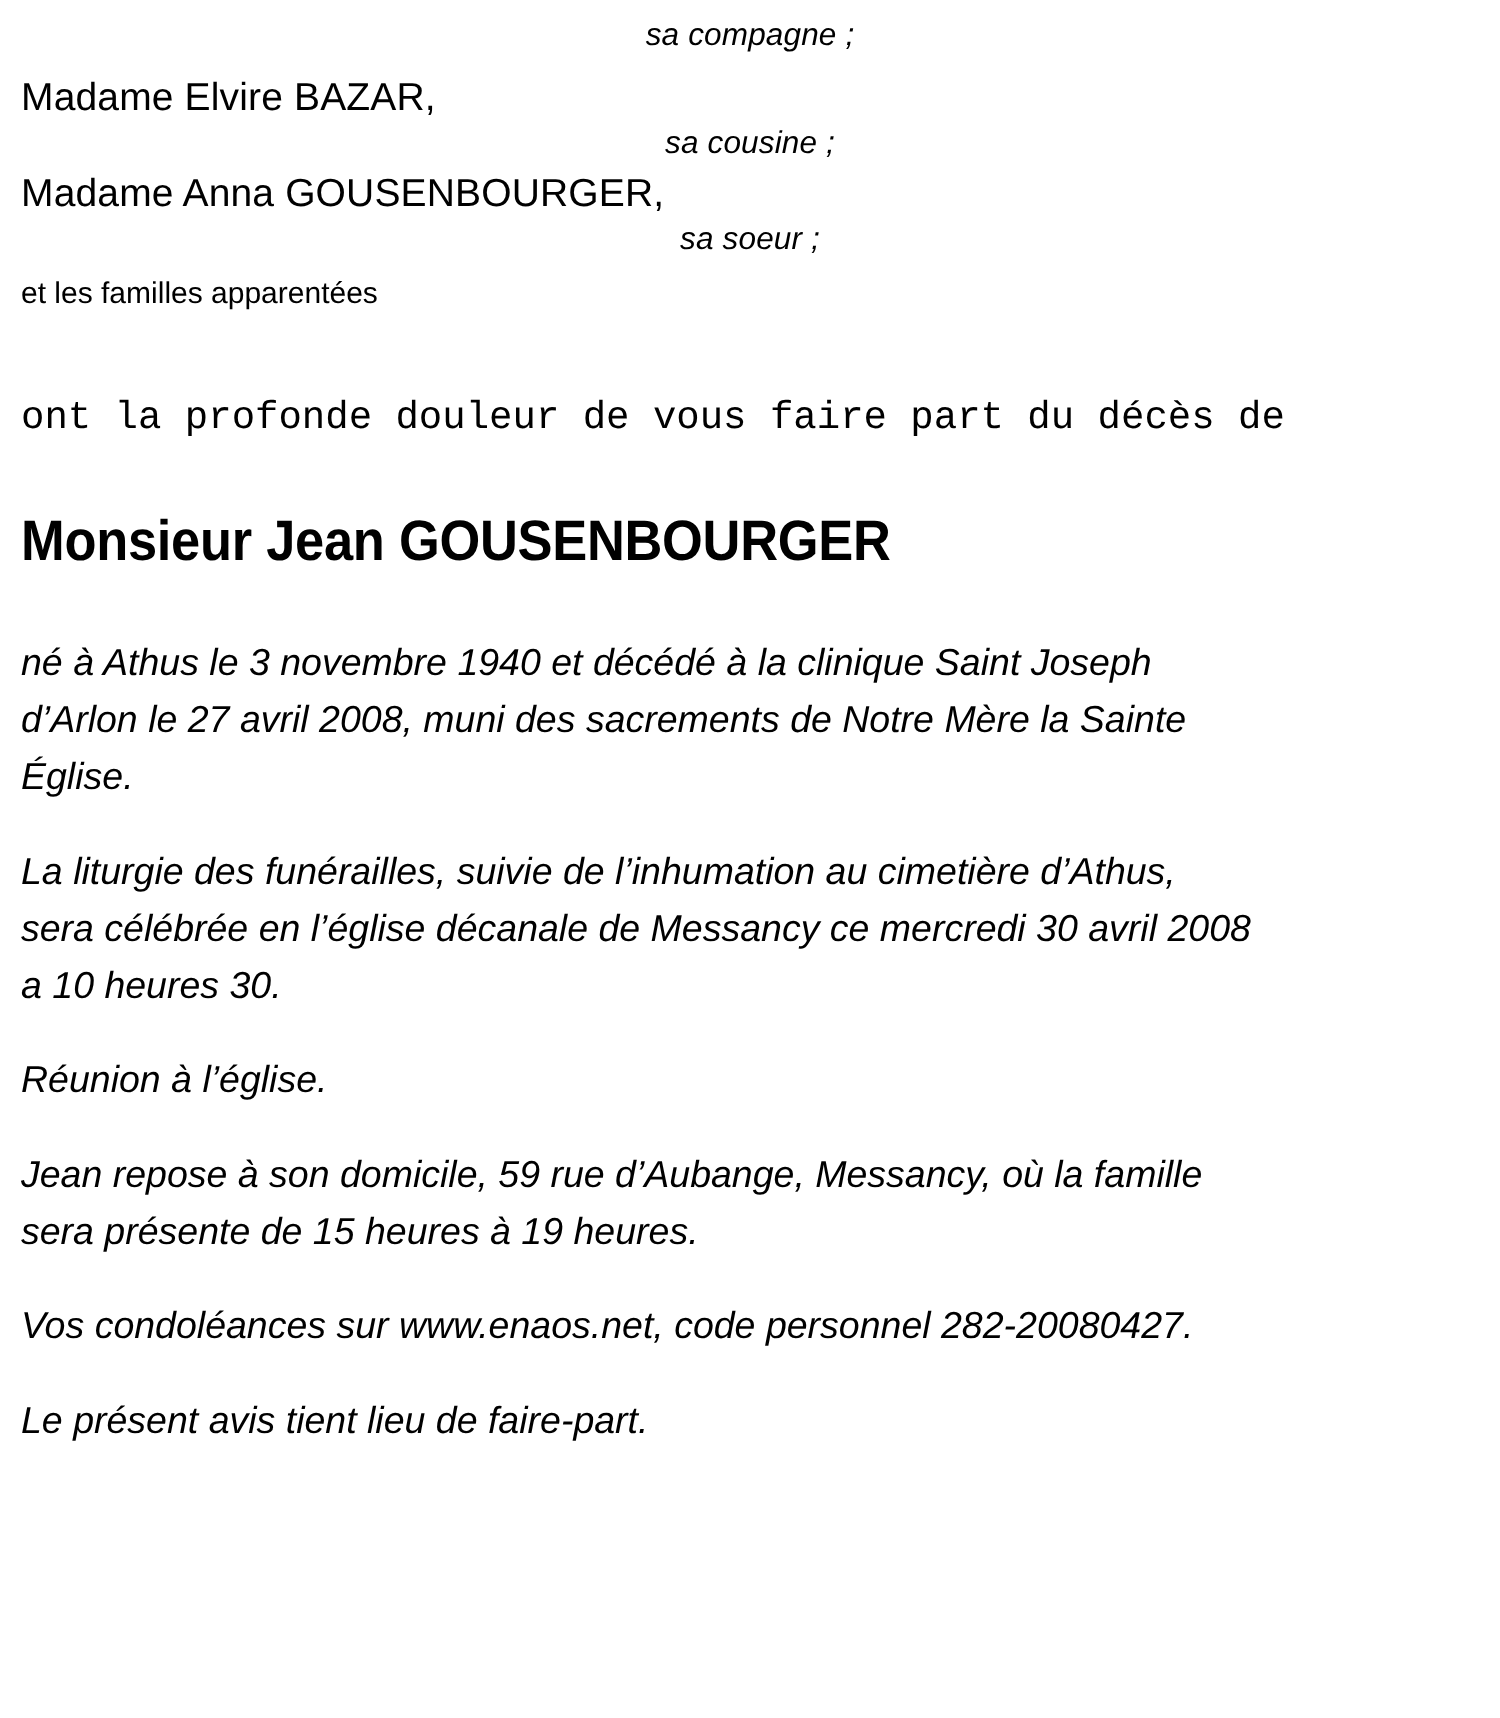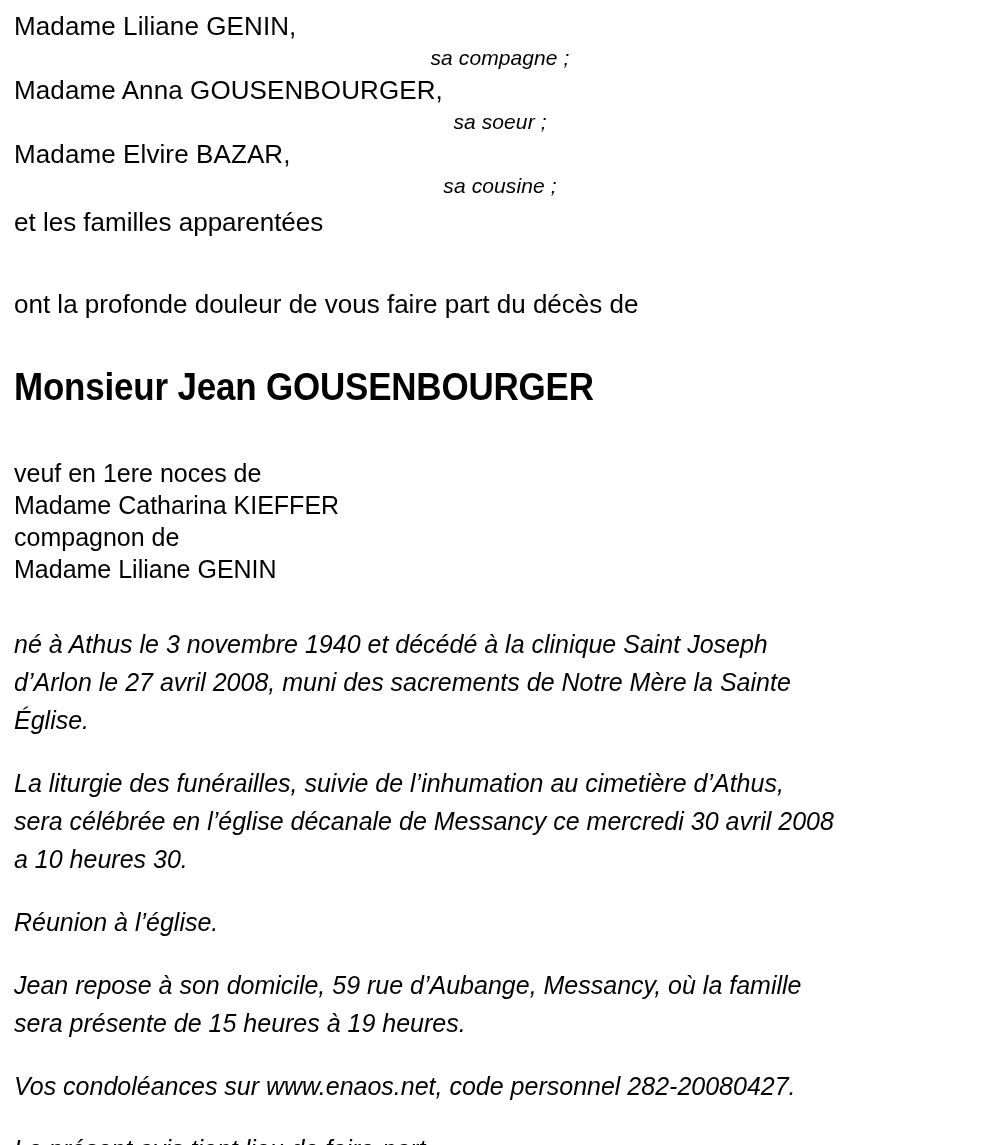"Madame Liliane GENIN," div.mourner-name { html: <div>Madame Liliane GENIN,</div> -> none }
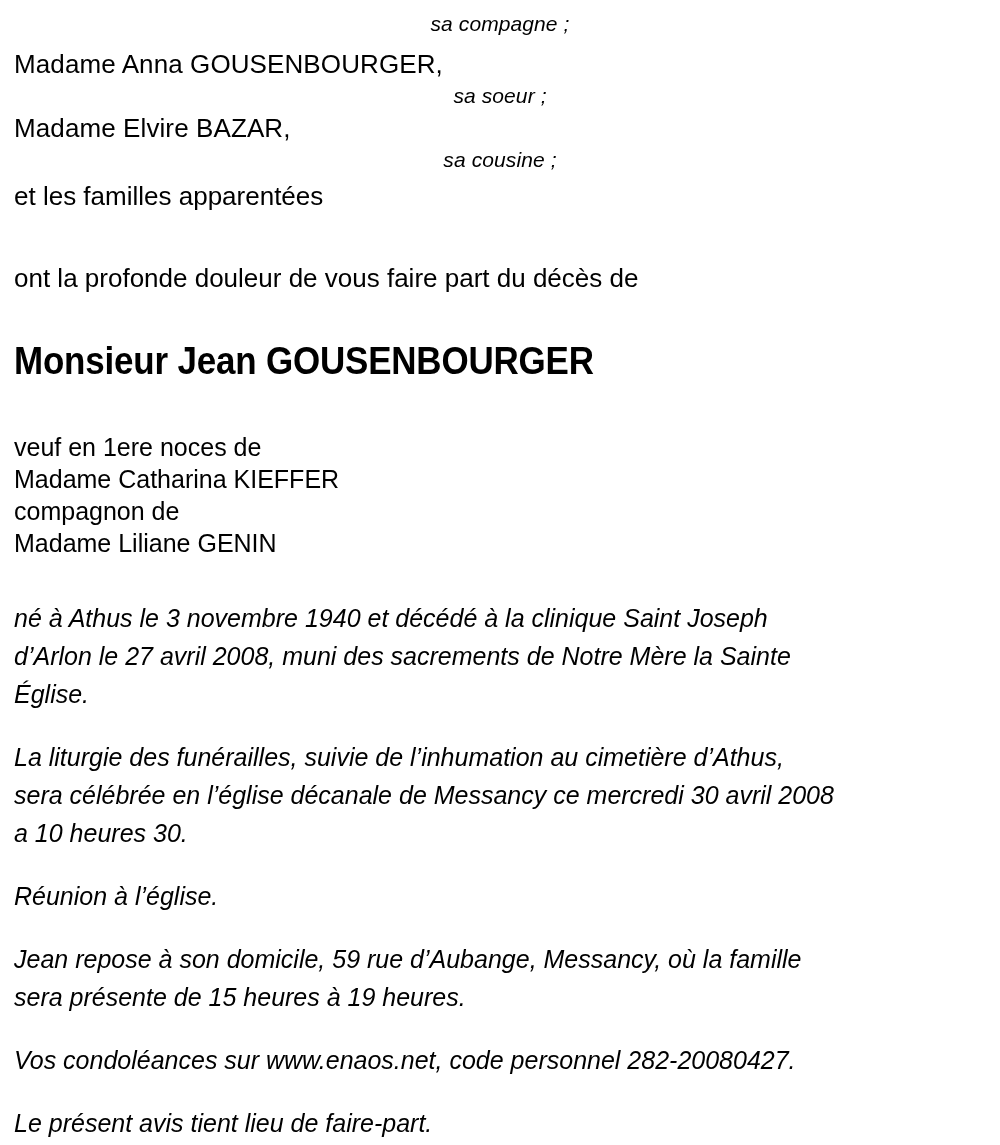"Madame Anna GOUSENBOURGER," div.mourner-row { order: before "Madame Elvire BAZAR," -> after "Madame Elvire BAZAR," }
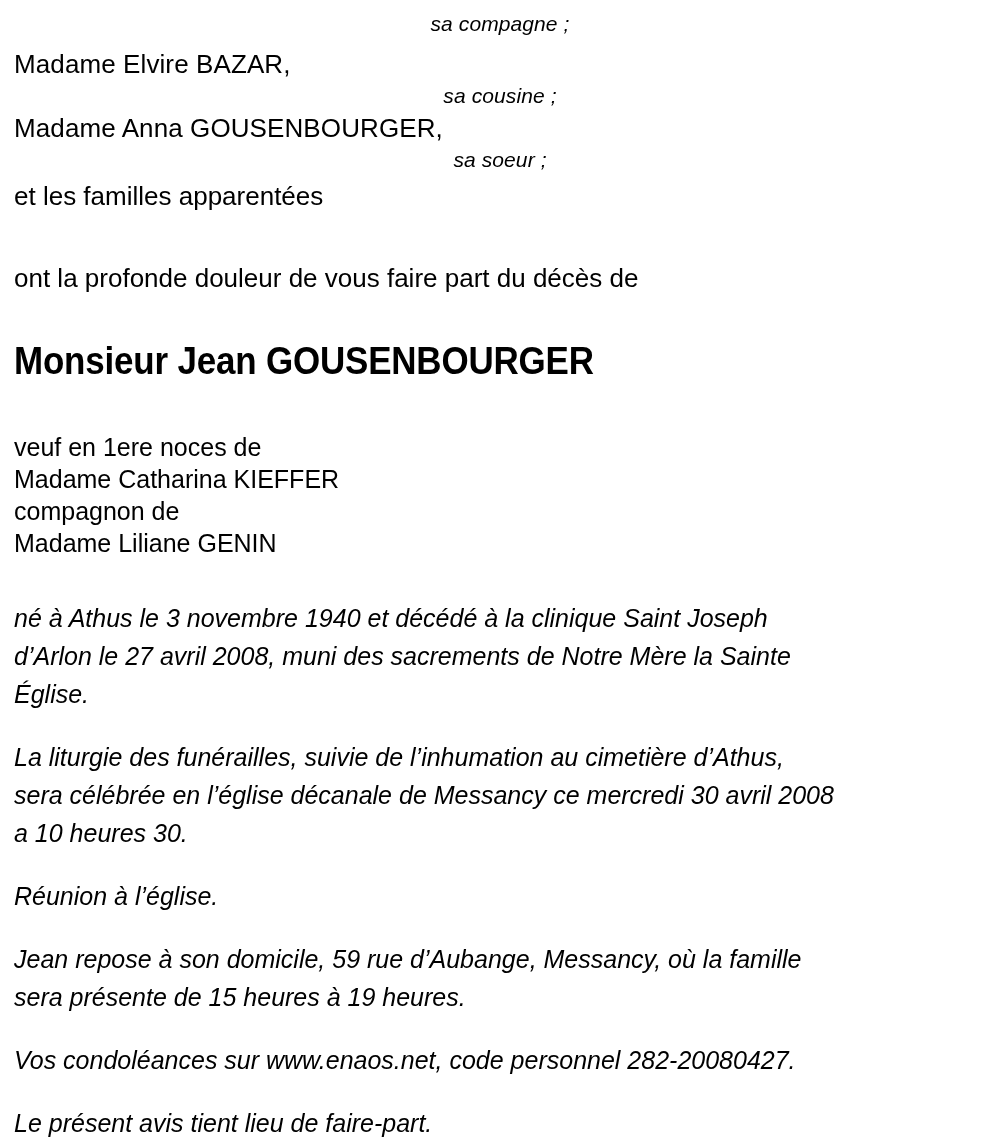"et les familles apparentées" .families { font-size: 26px -> 20px }
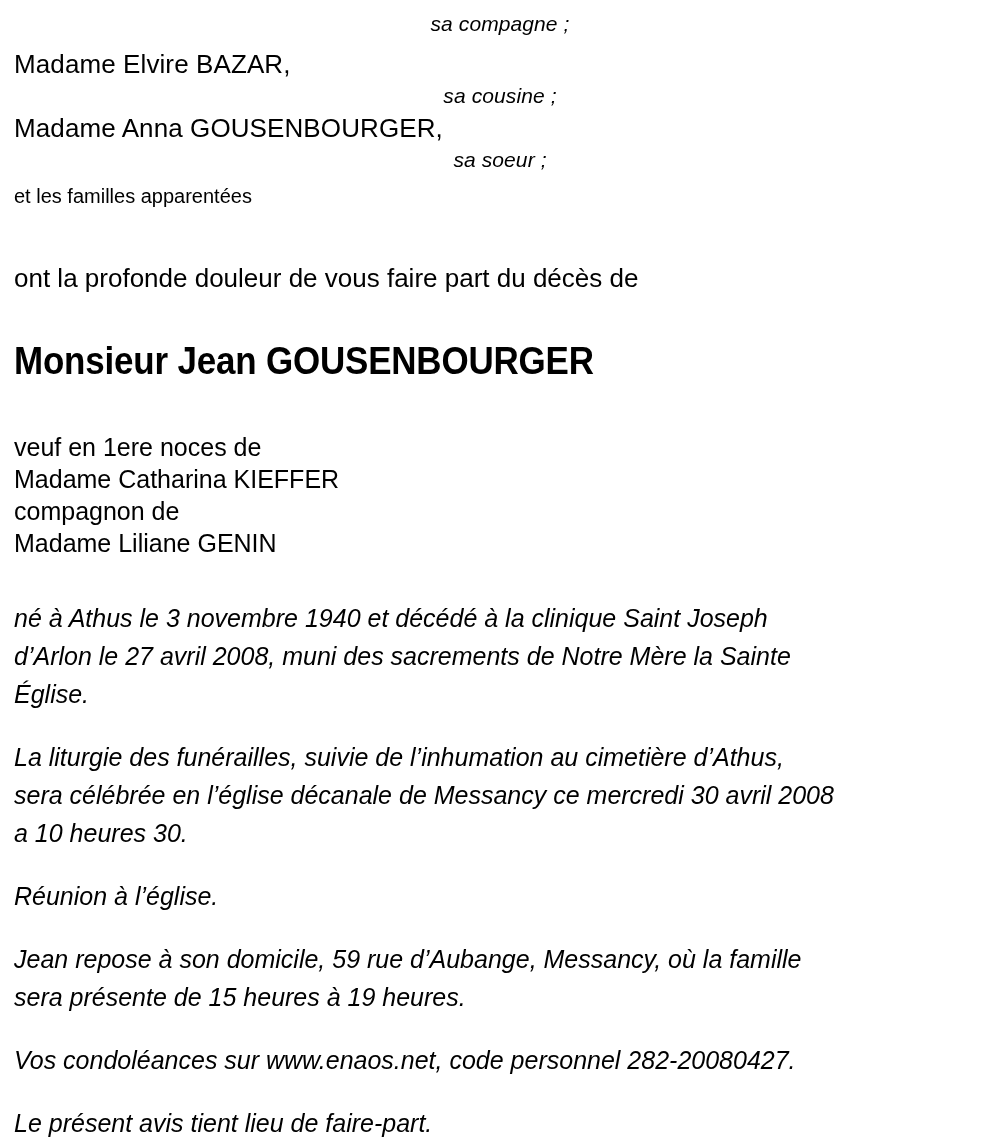"ont la profonde douleur de" .intro { font-family: none -> Liberation Mono, monospace }
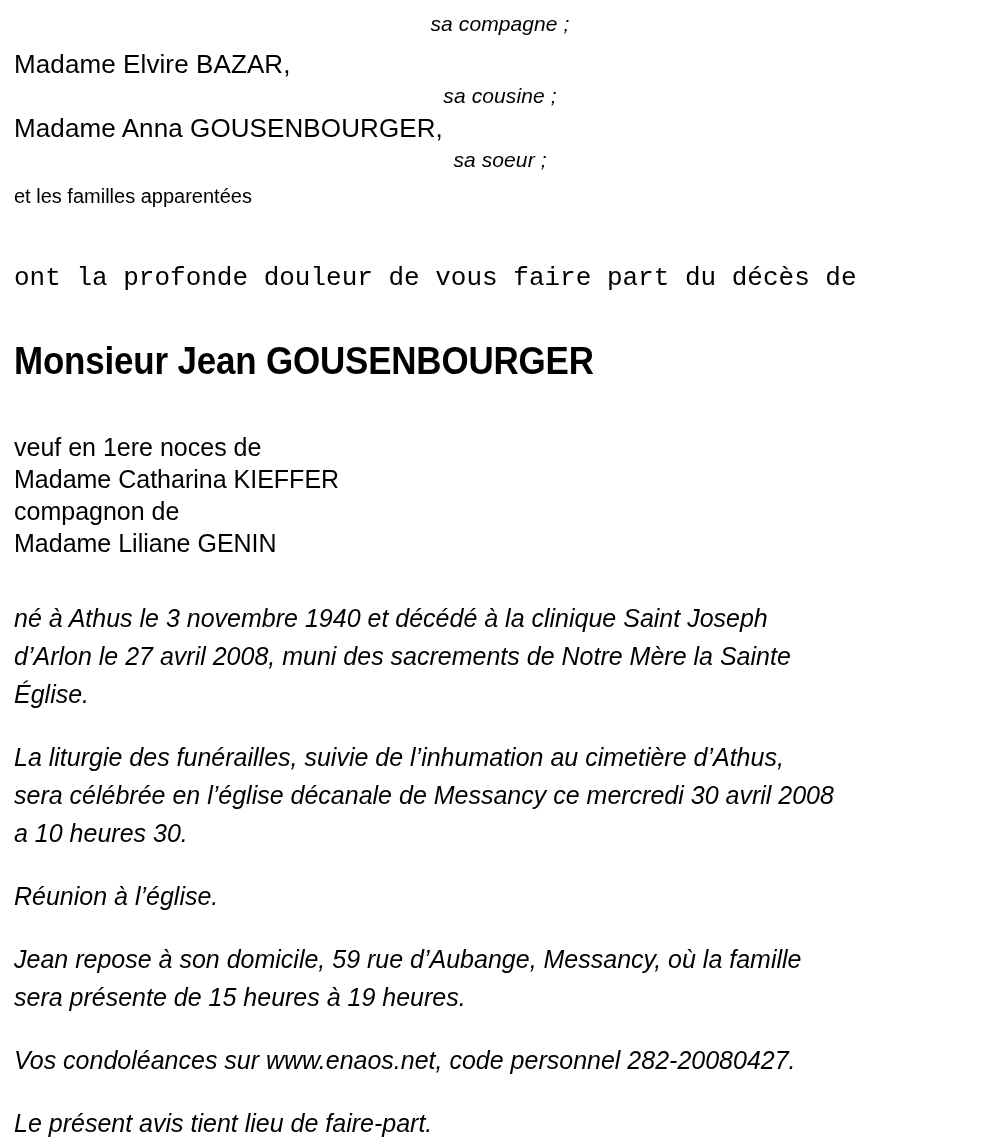"veuf en 1ere noces de" div.marital { html: <div> <div>veuf en 1ere noces de</div> <div>Madame Catharina KIEFFER</div> <div>compagnon de</div> <div>Madame Liliane GENIN</div> </div> -> none }
